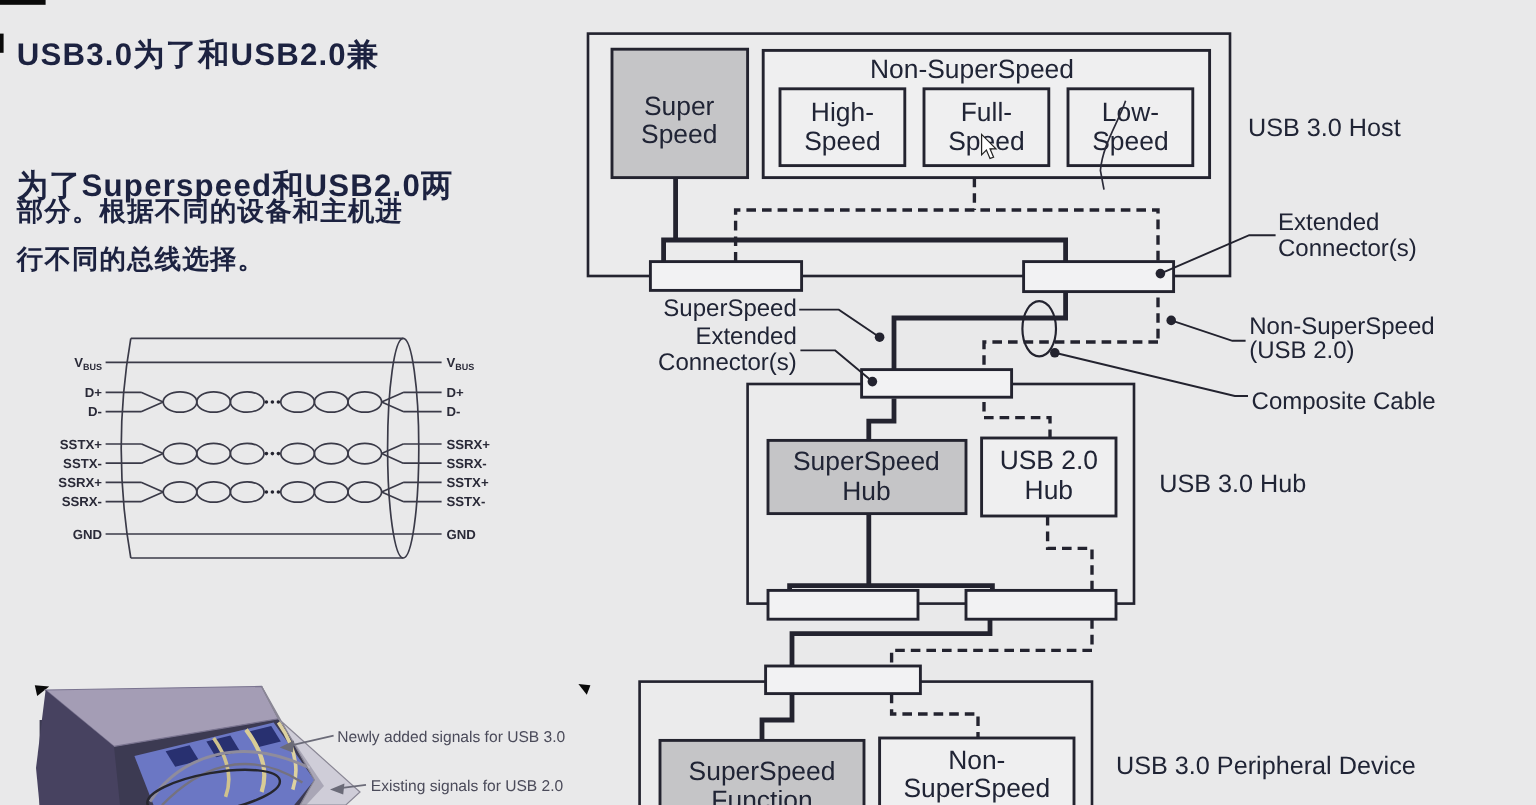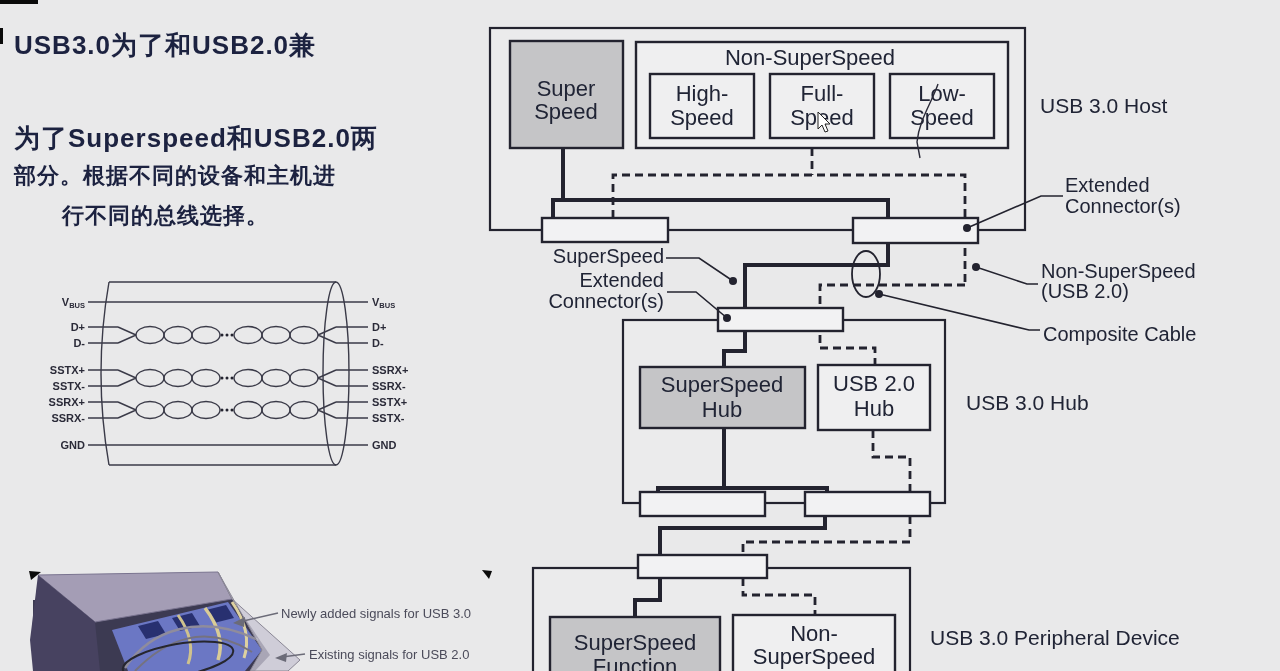"为了Superspeed和USB2.0两" div.cn-line { top: 121px -> 137px }
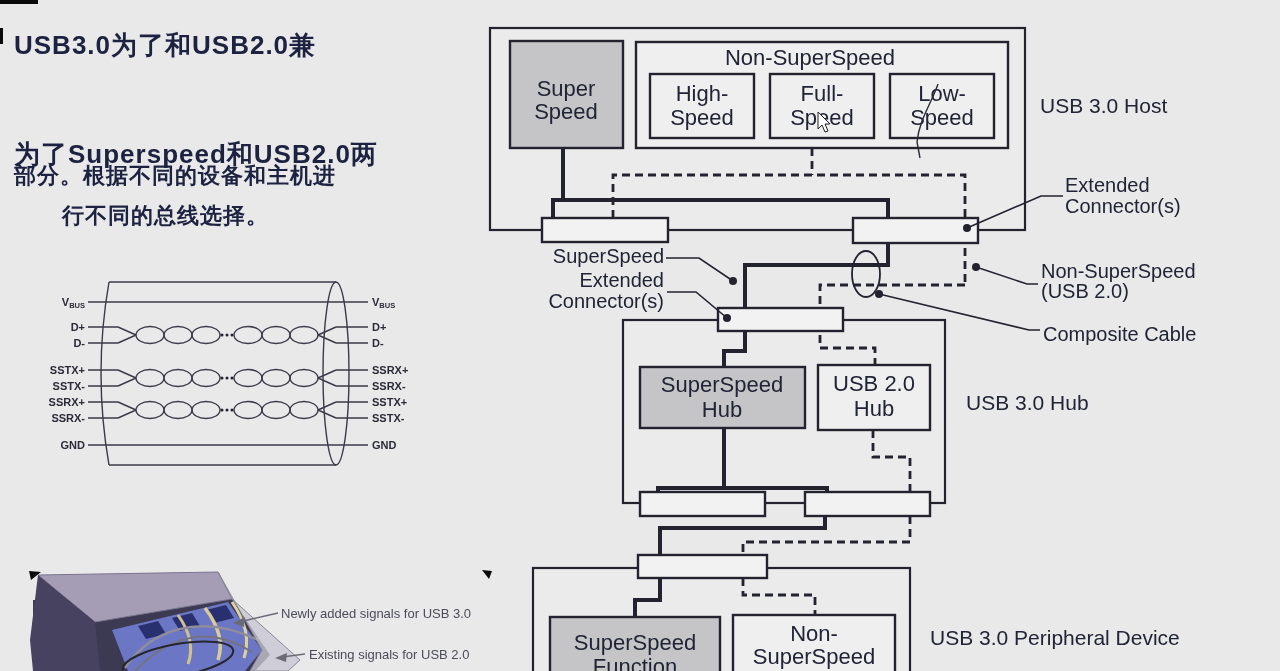"行不同的总线选择。" div.cn-line { margin-left: 48px -> none }
